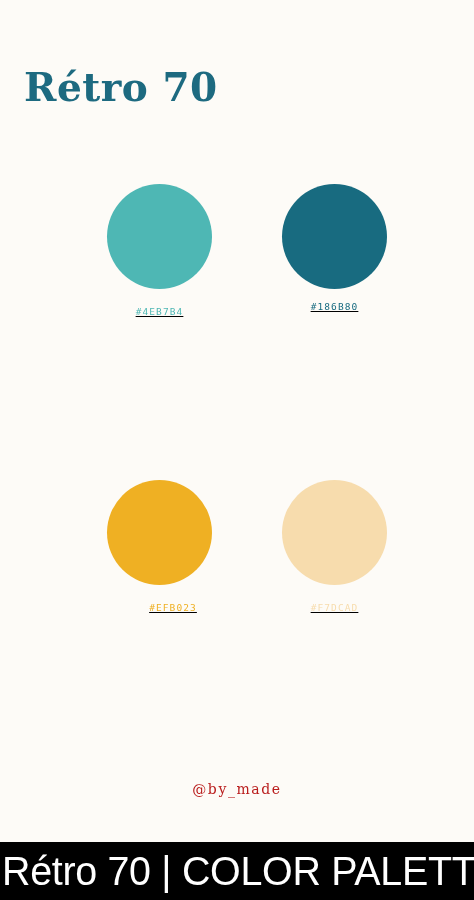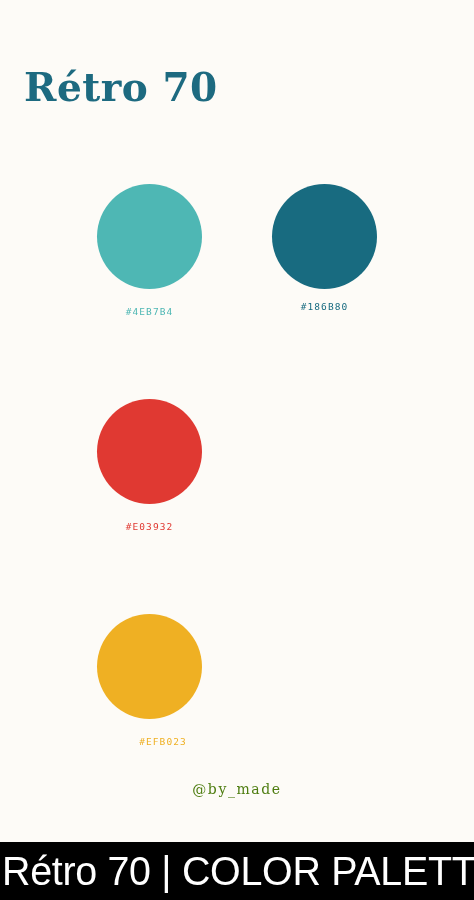"#4EB7B4" .swatch-grid { left: 87px -> 97px; text-decoration: none -> underline }
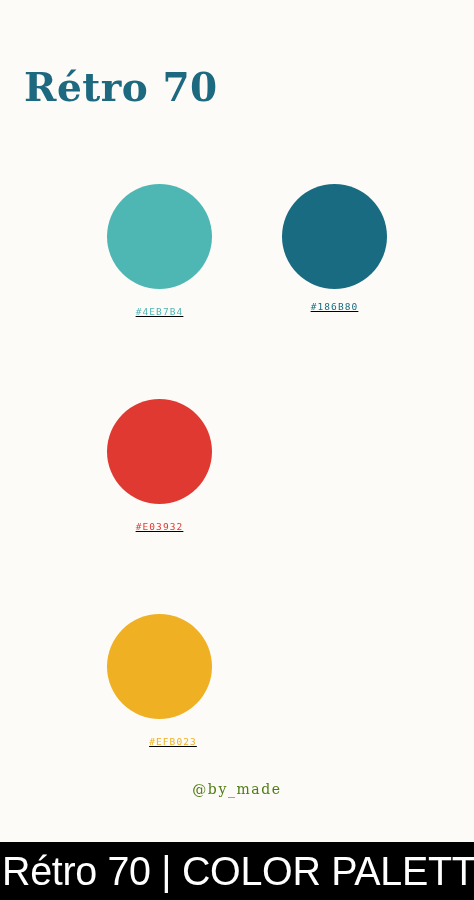"#E03932" div.swatch-cell { html: <div> <span></span> <span>#E03932</span> </div> -> none }
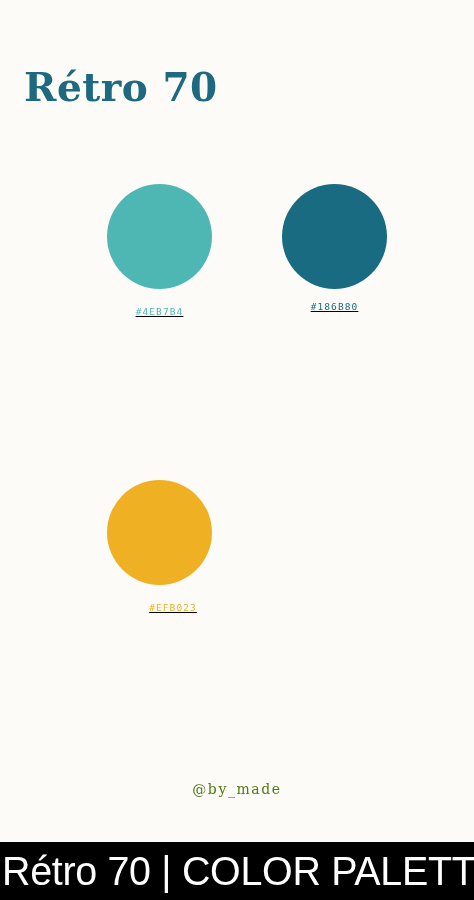"#F7DCAD" div.swatch-cell { html: none -> <div> <span></span> <span>#F7DCAD</span> </div> }
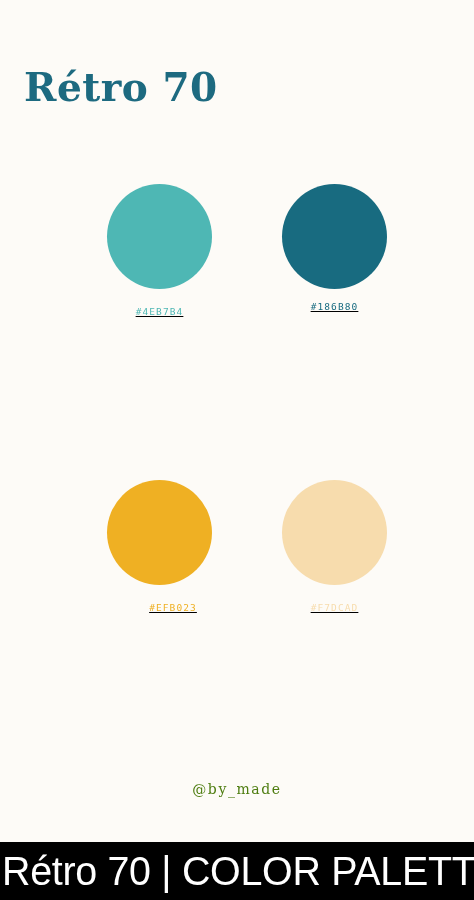"@by_made" div.handle { color: #4d7c0f -> #b91c1c }
